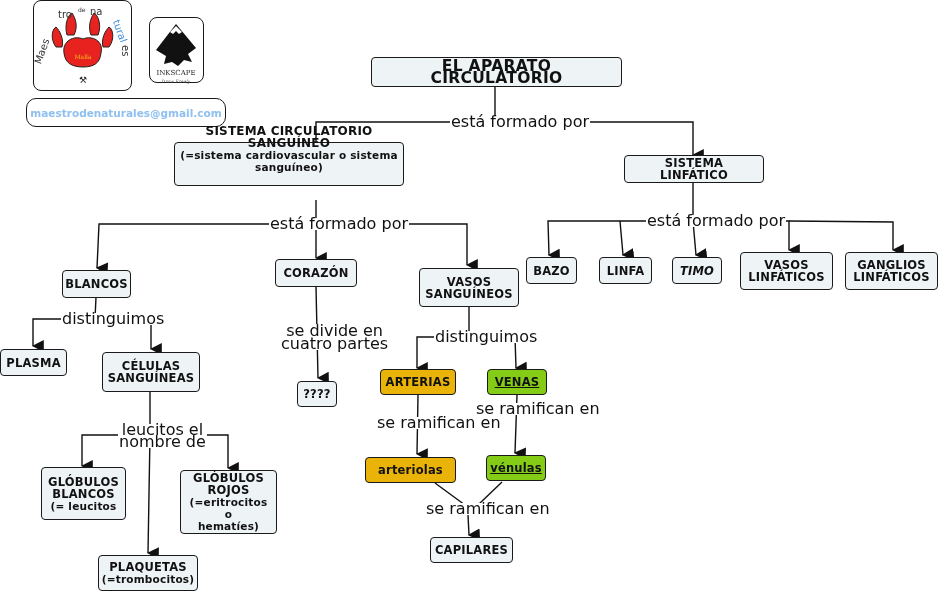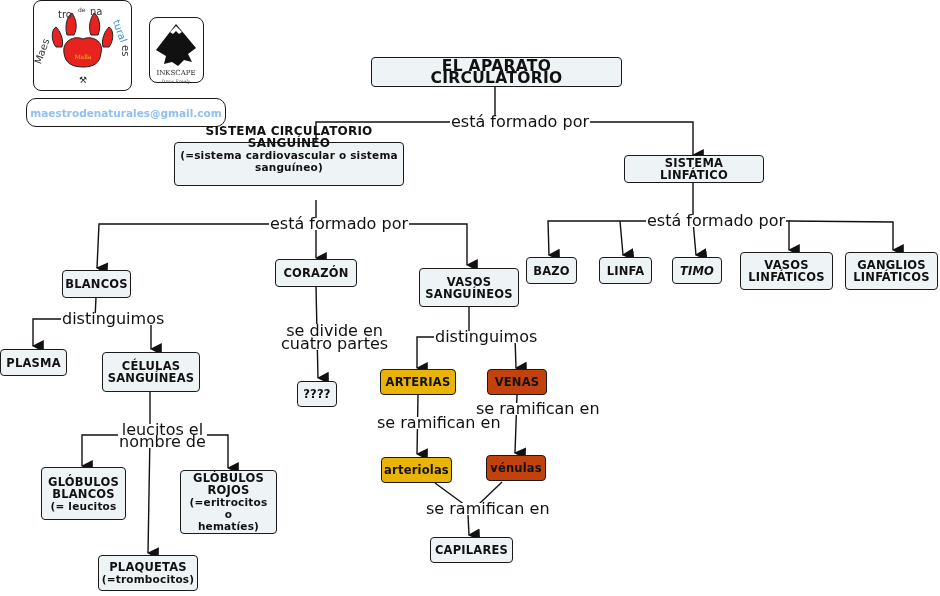"VENAS" .node.blue { background: #c2410c -> #84cc16; text-decoration: none -> underline }
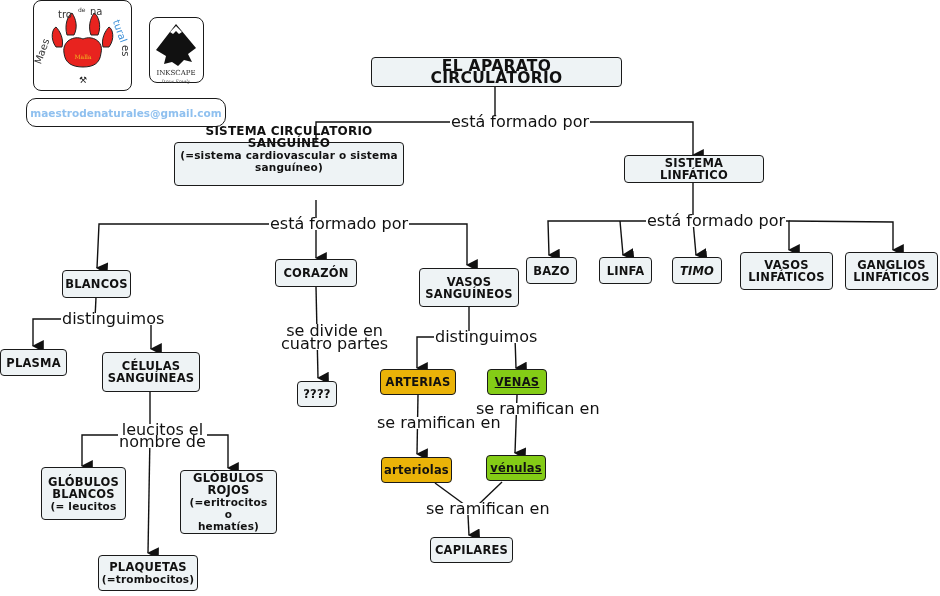"arteriolas" div.node { left: 381px -> 365px; width: 71px -> 91px }
